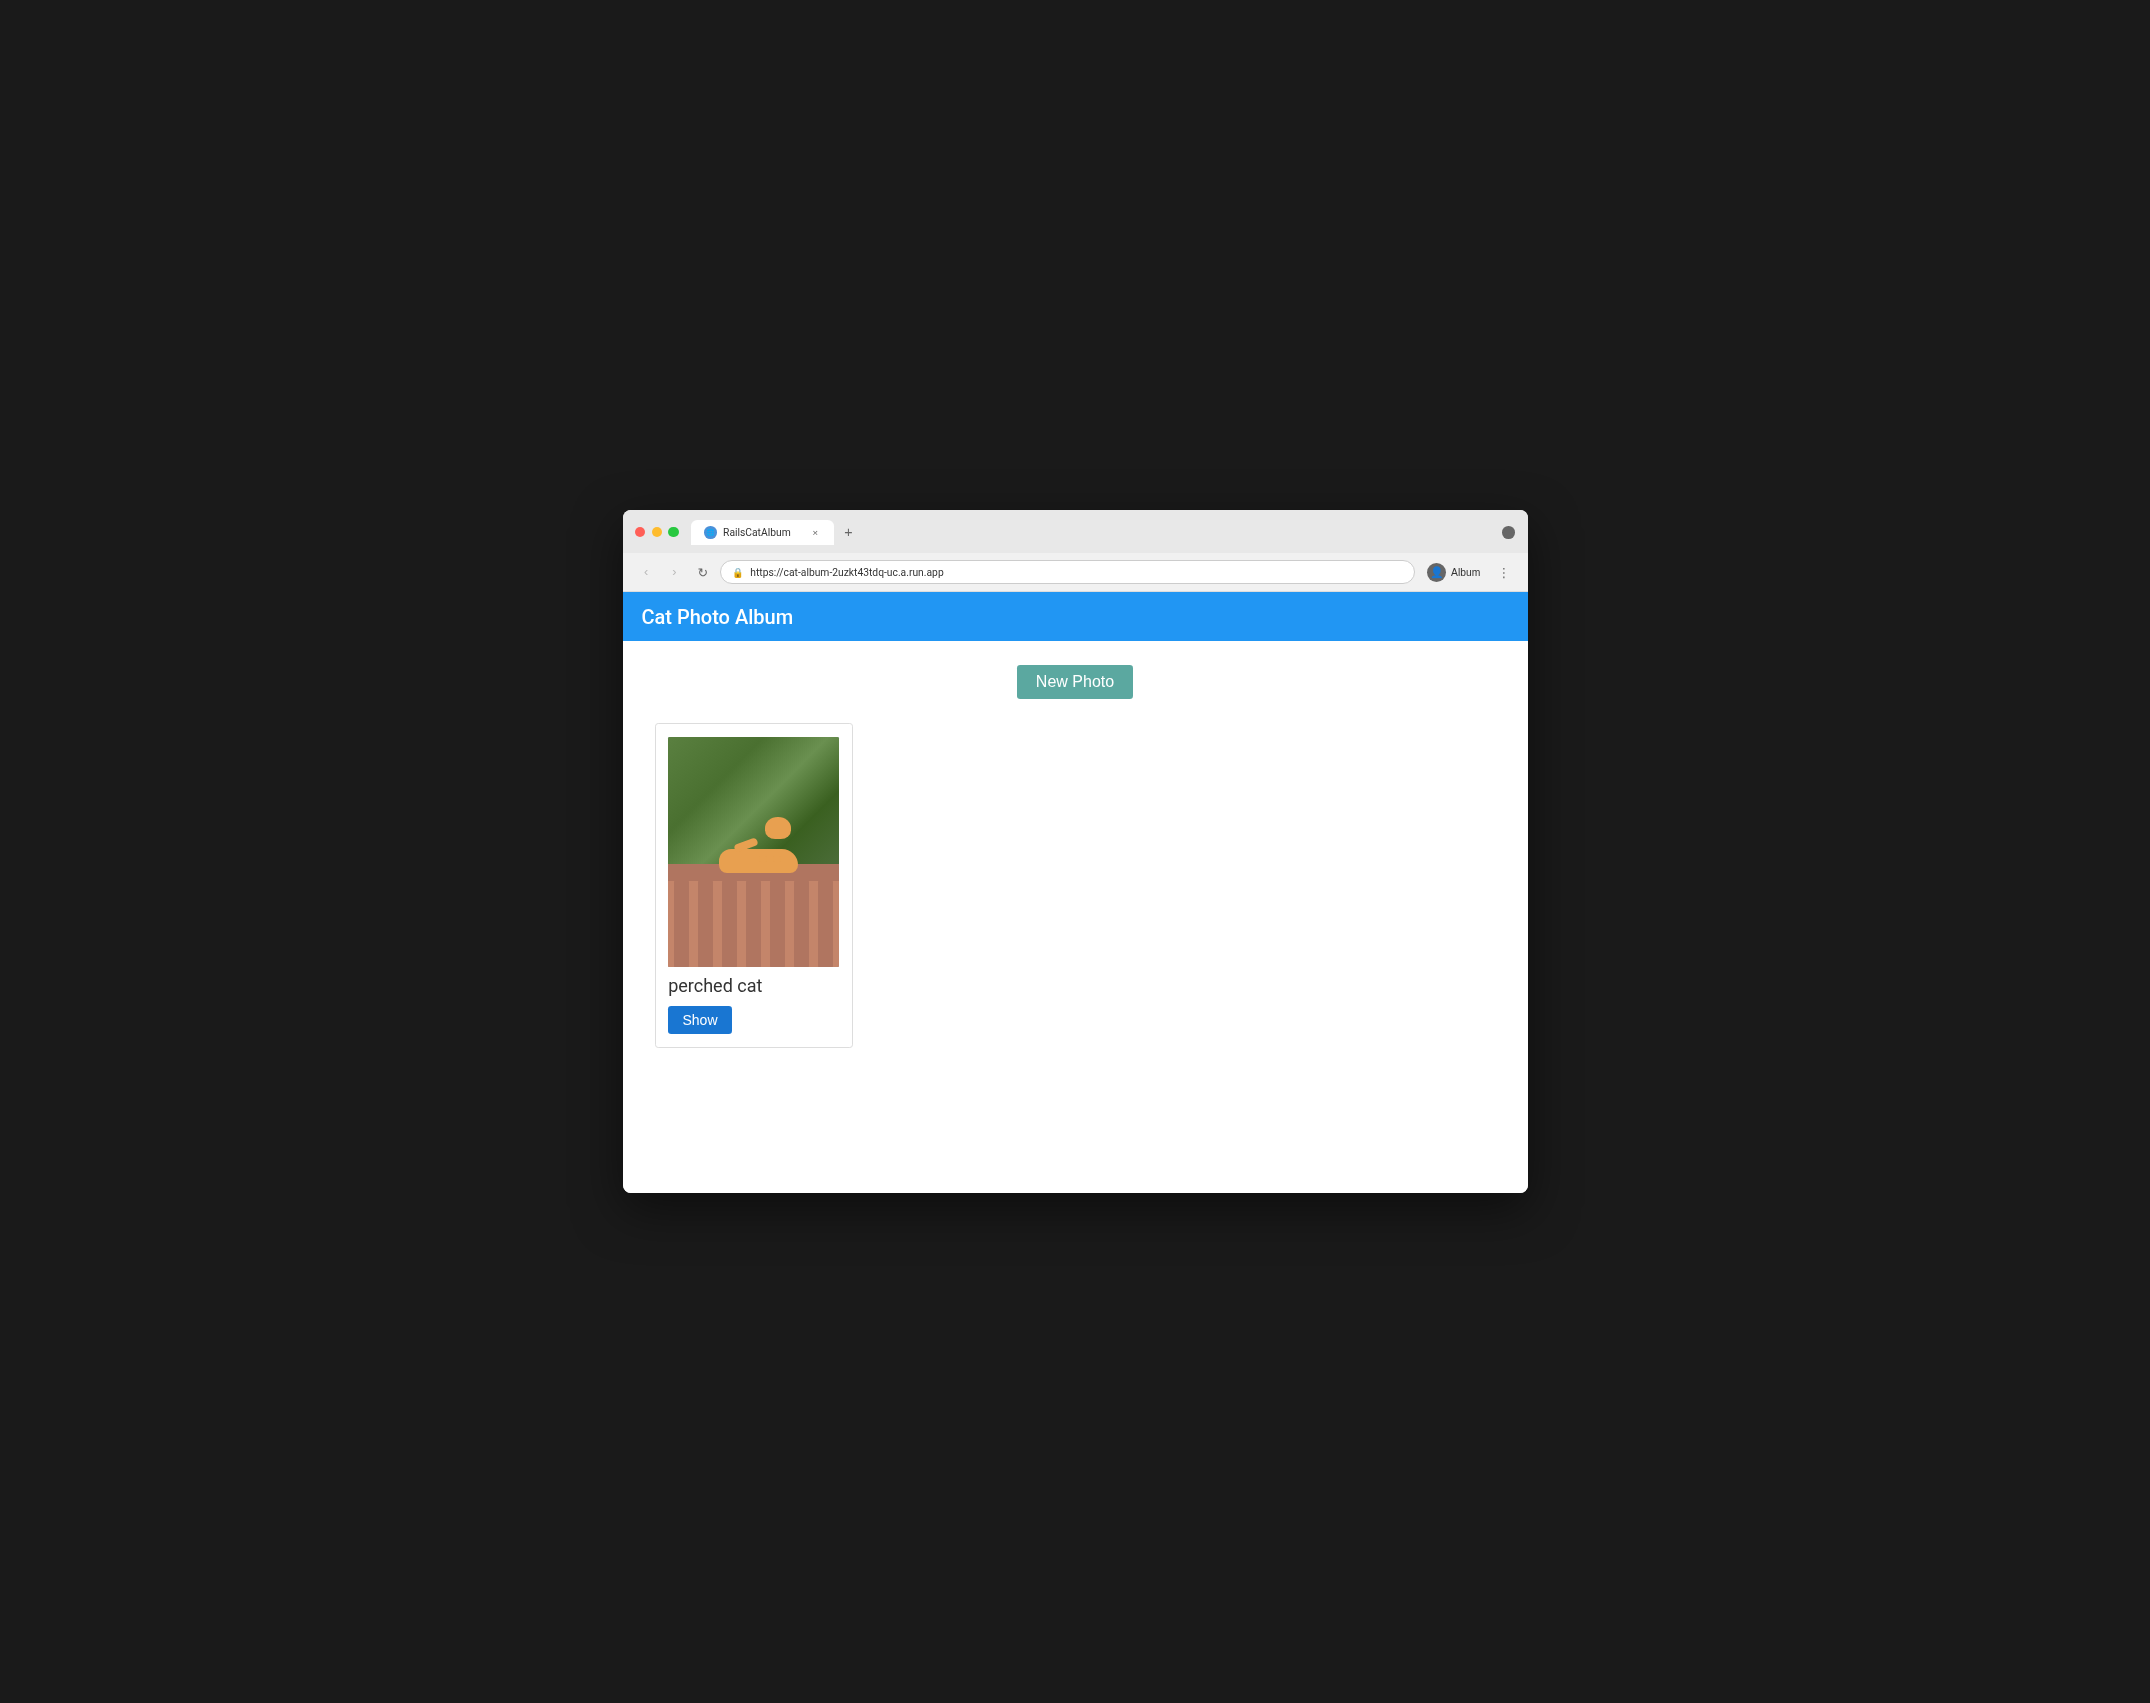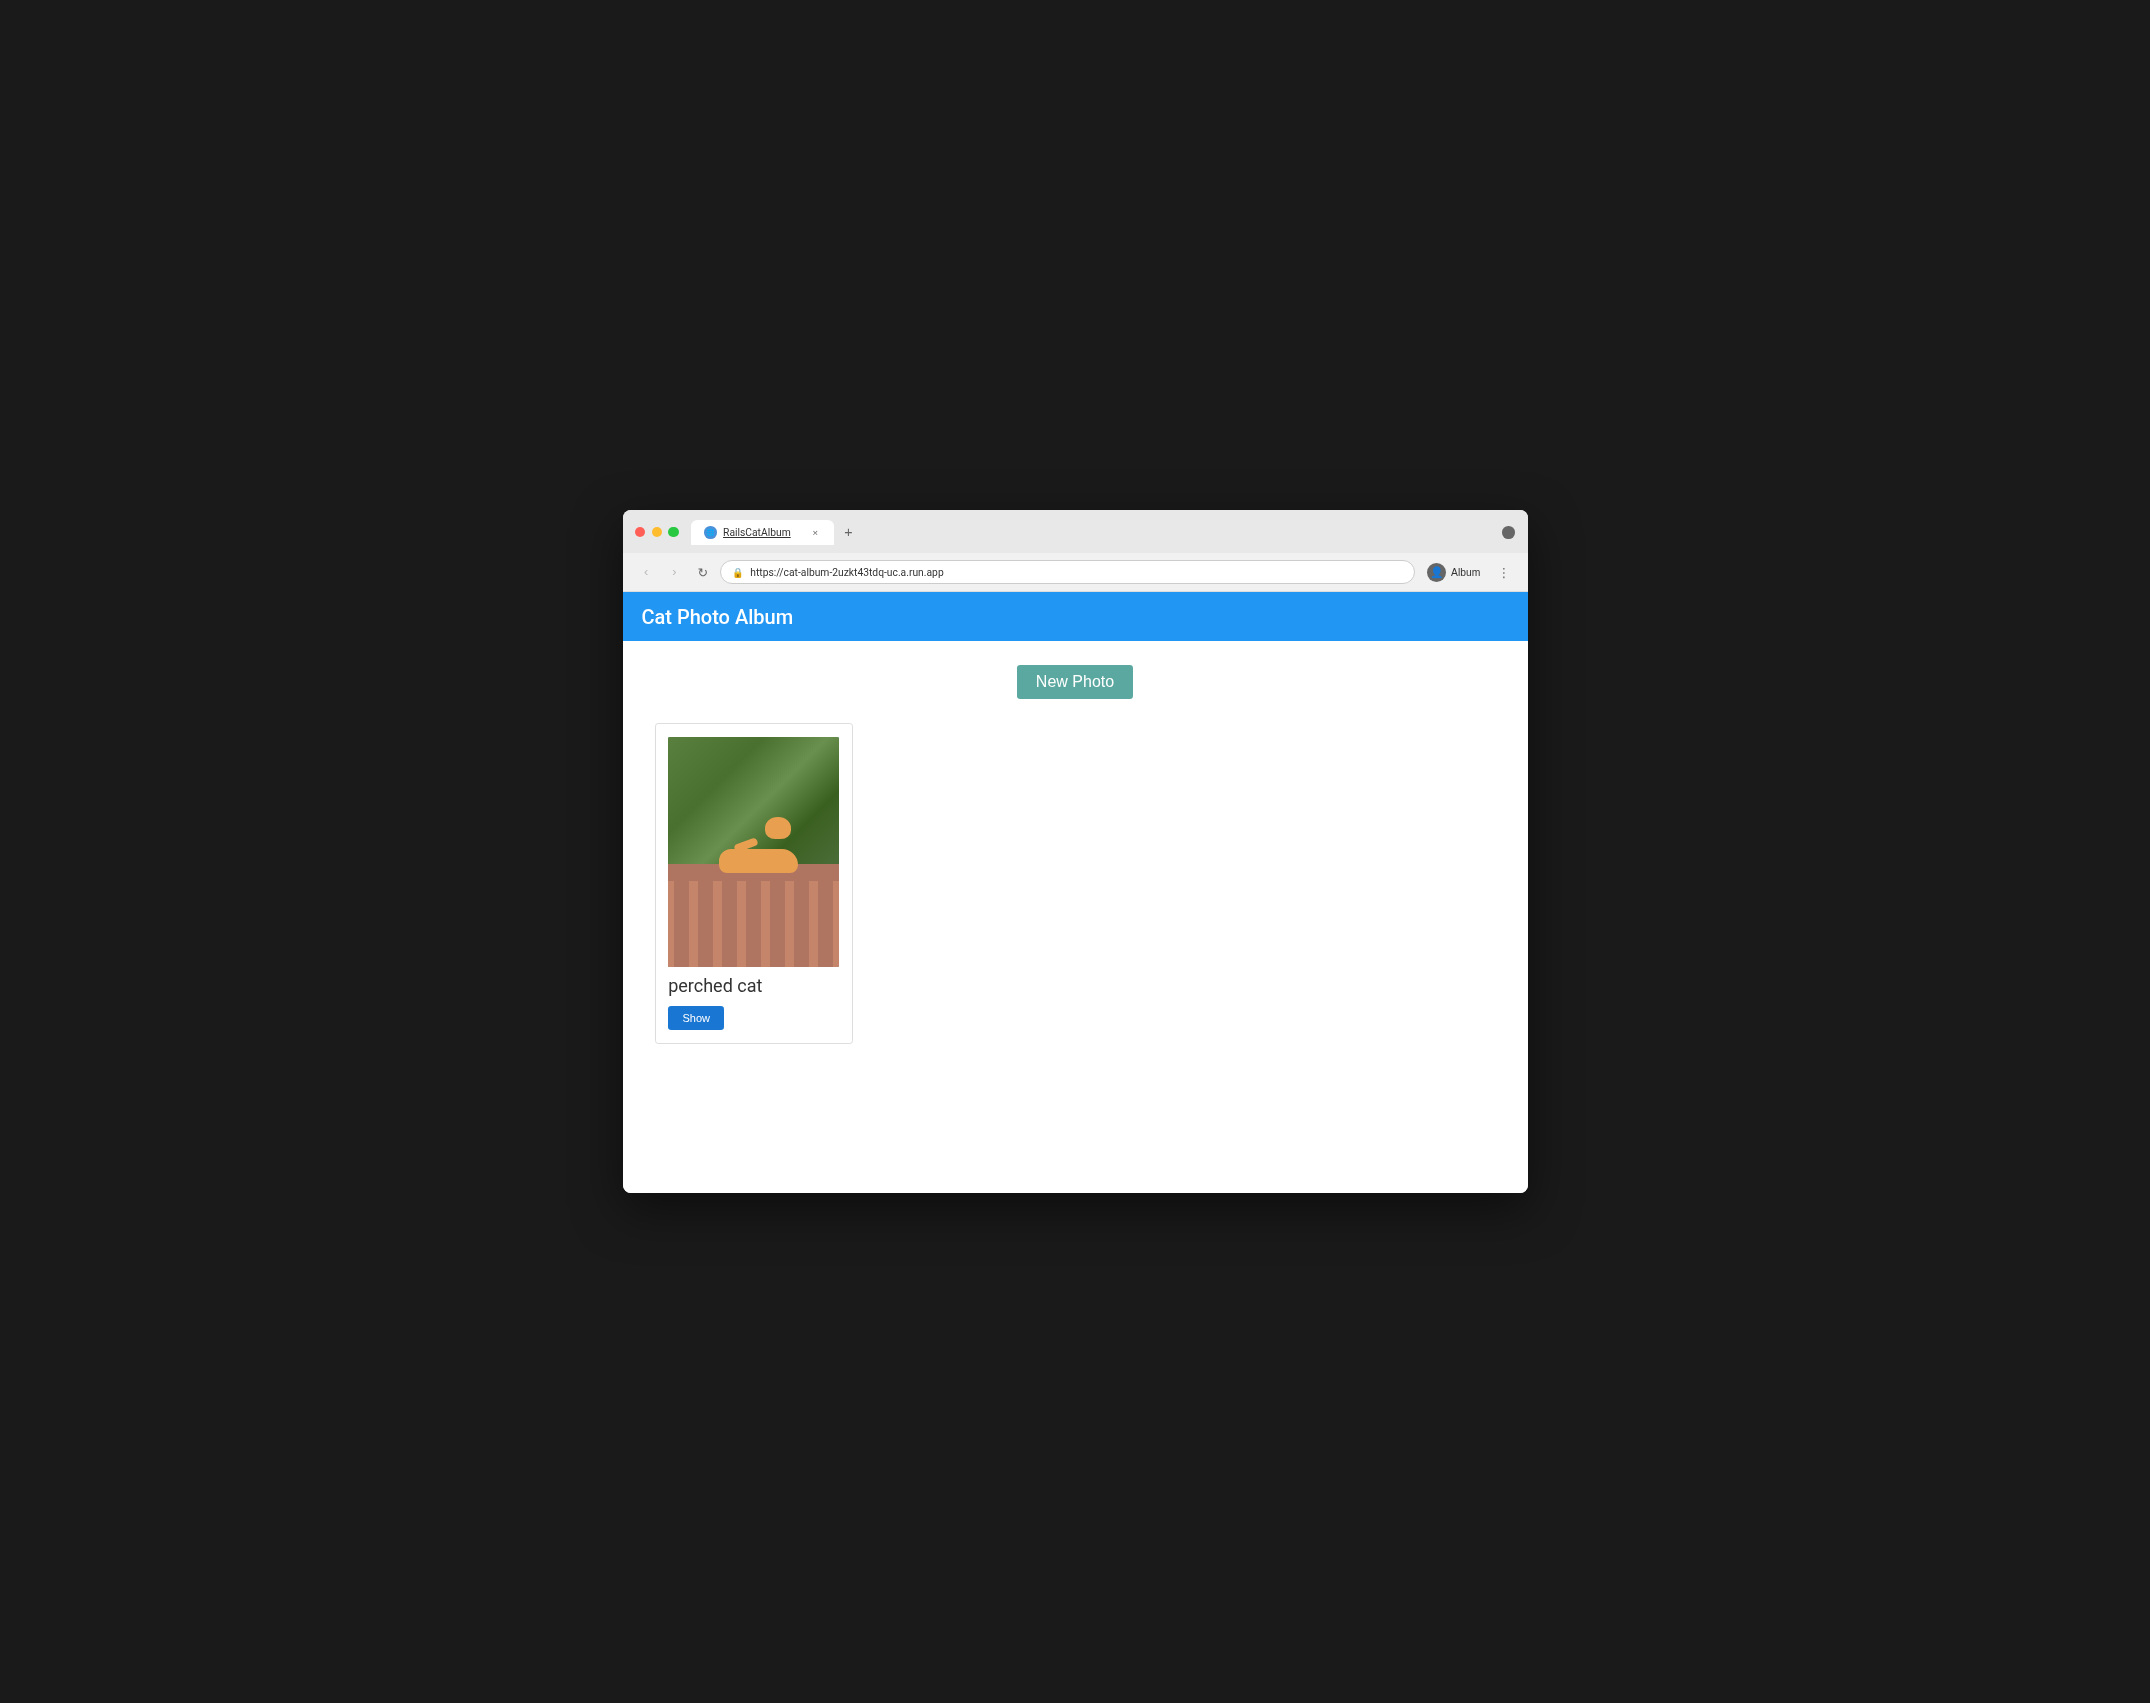"RailsCatAlbum" .tab-title { text-decoration: underline -> none }
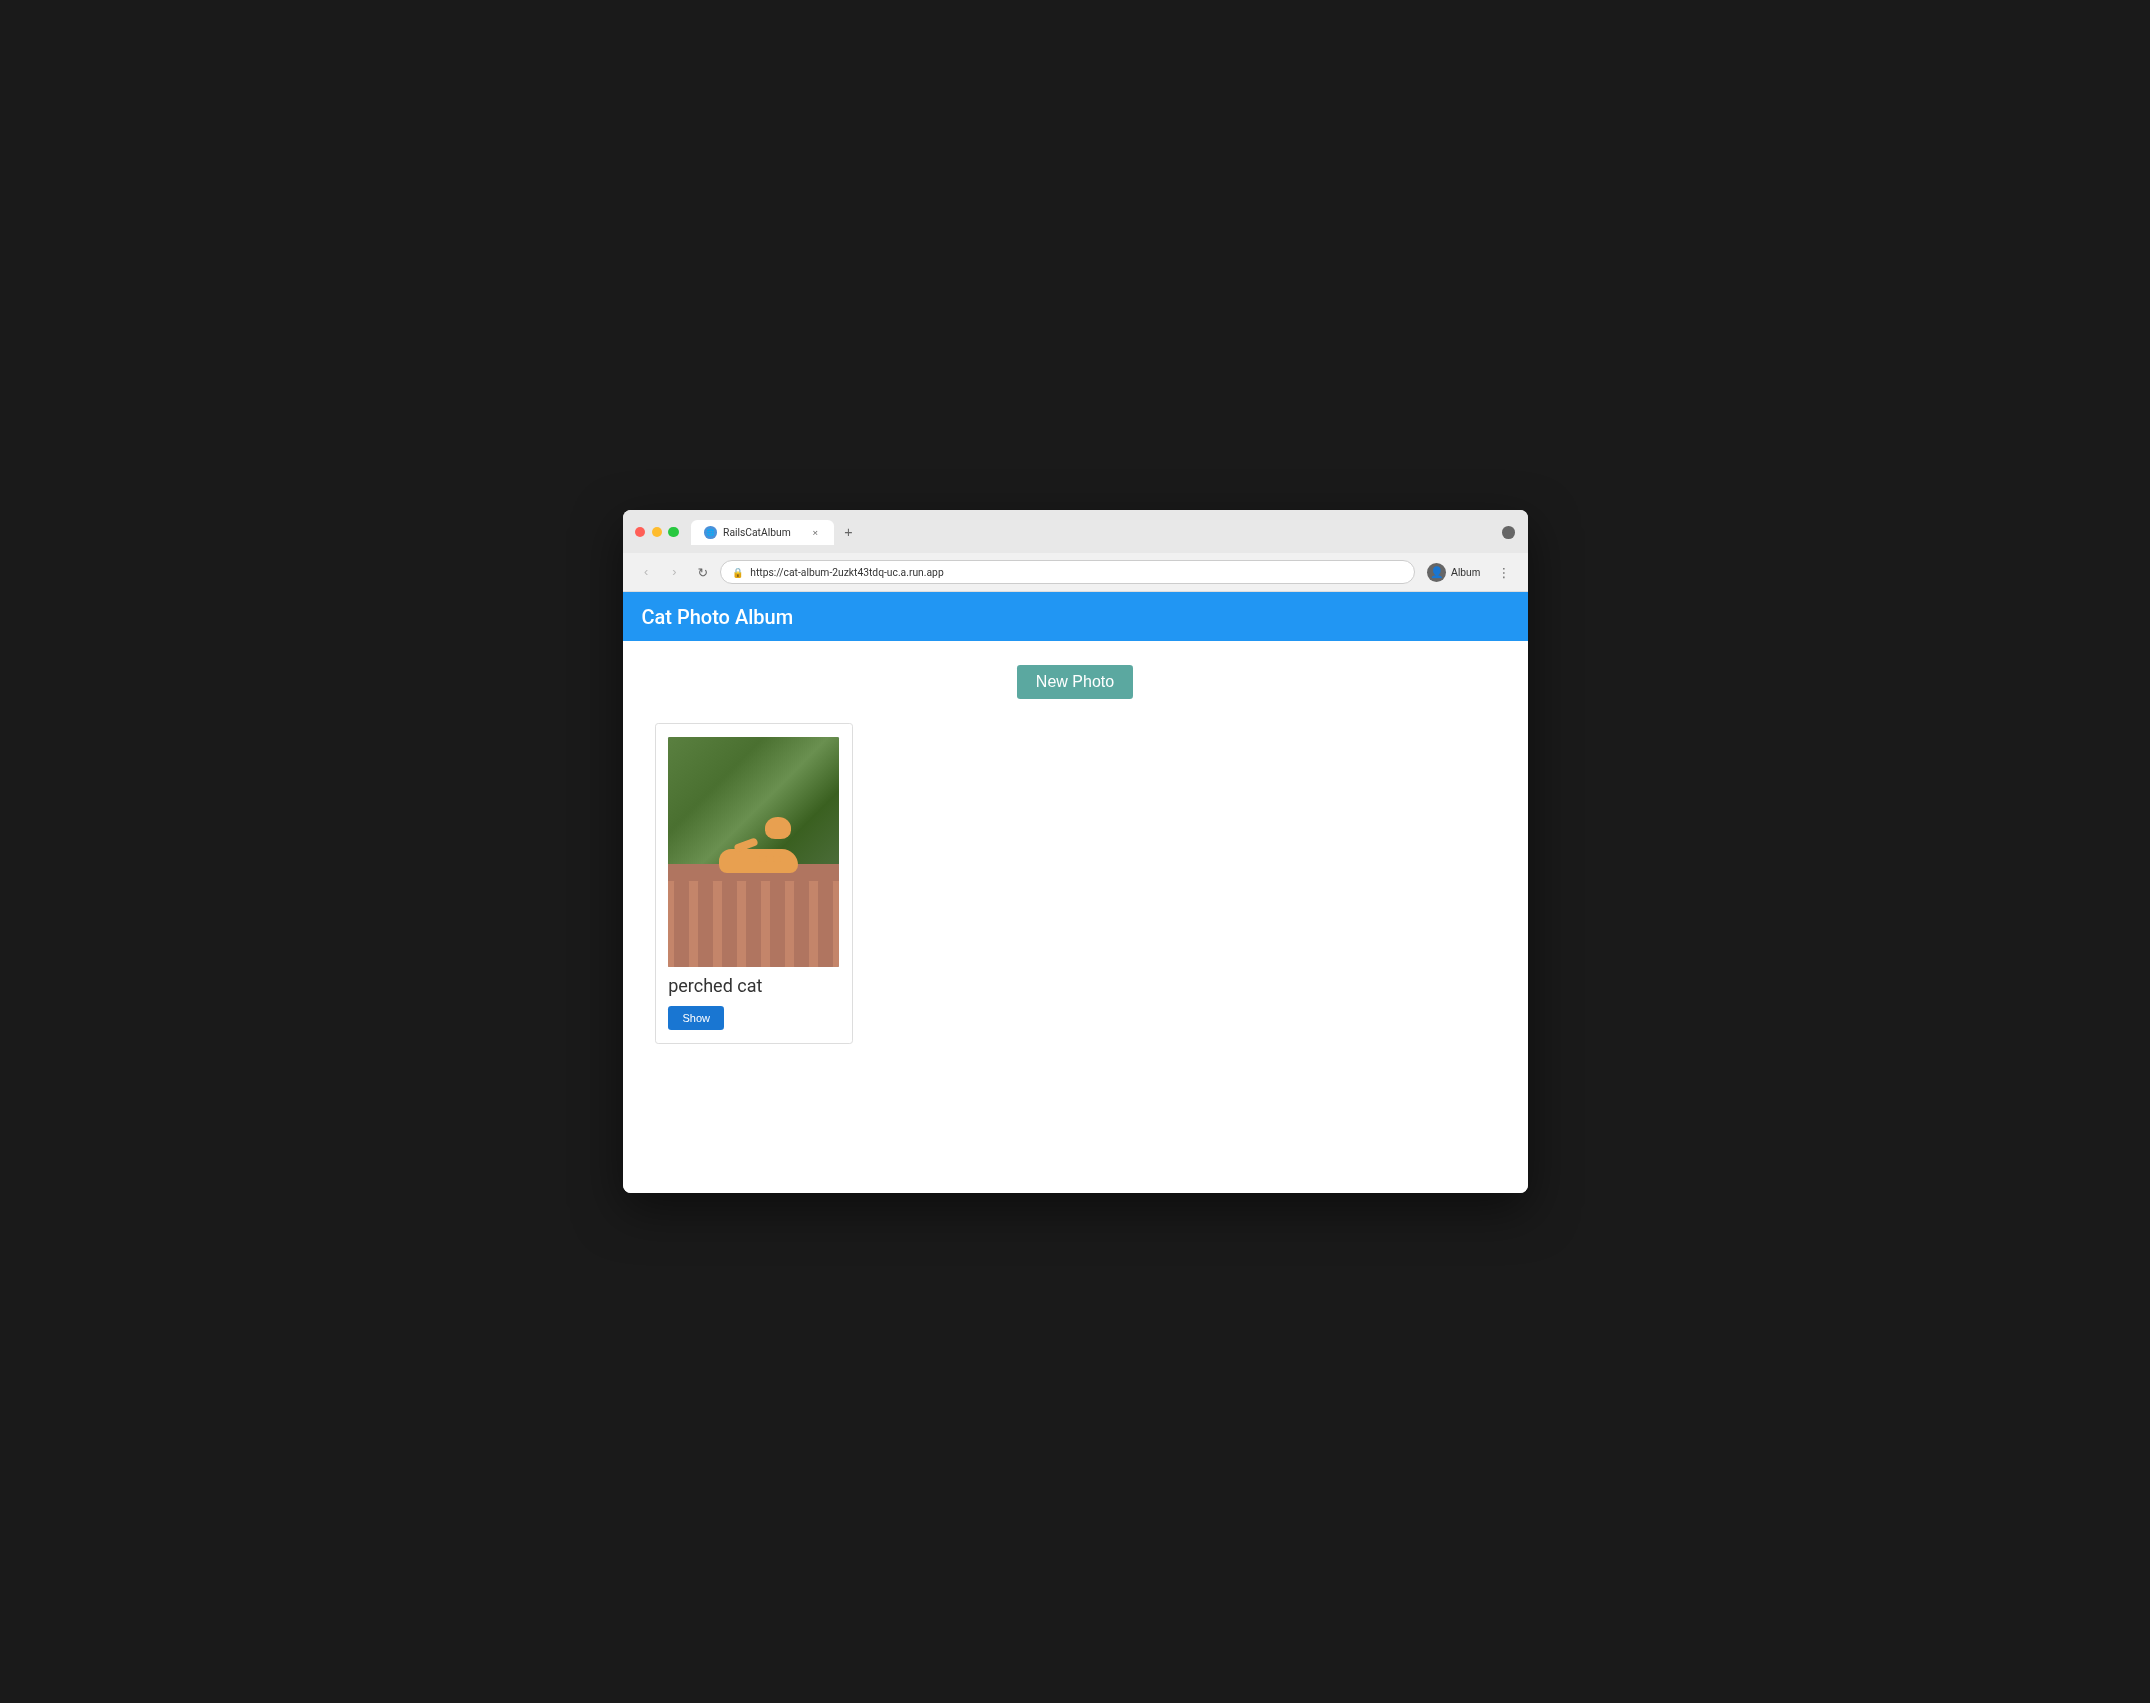"Show" .show-btn { font-size: 11px -> 14px }
